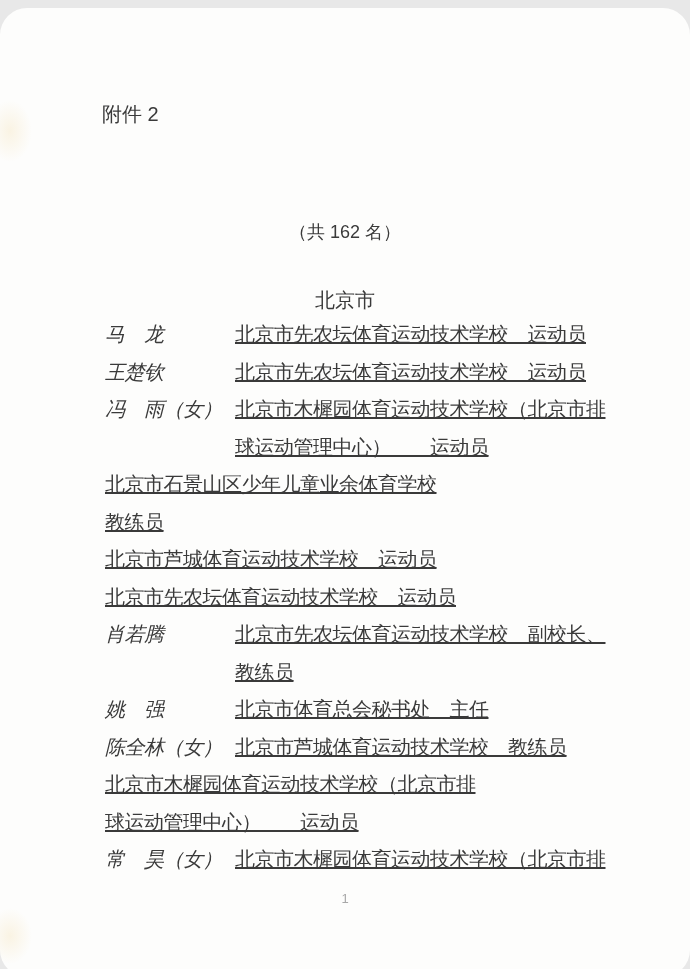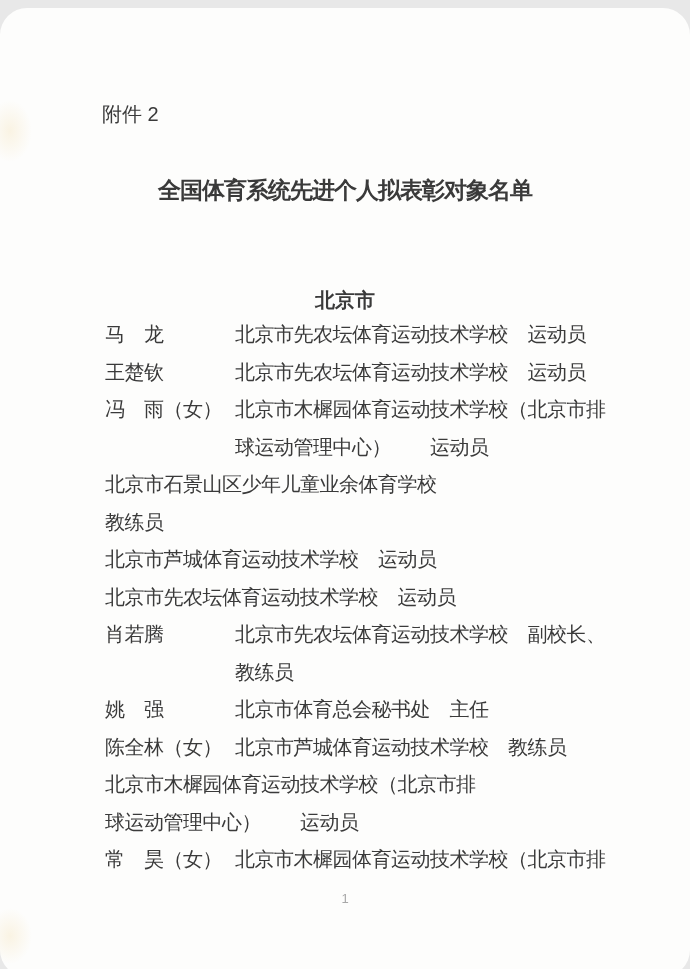"全国体育系统先进个人拟表彰对象名单" div.title { html: <div>全国体育系统先进个人拟表彰对象名单</div> -> none }
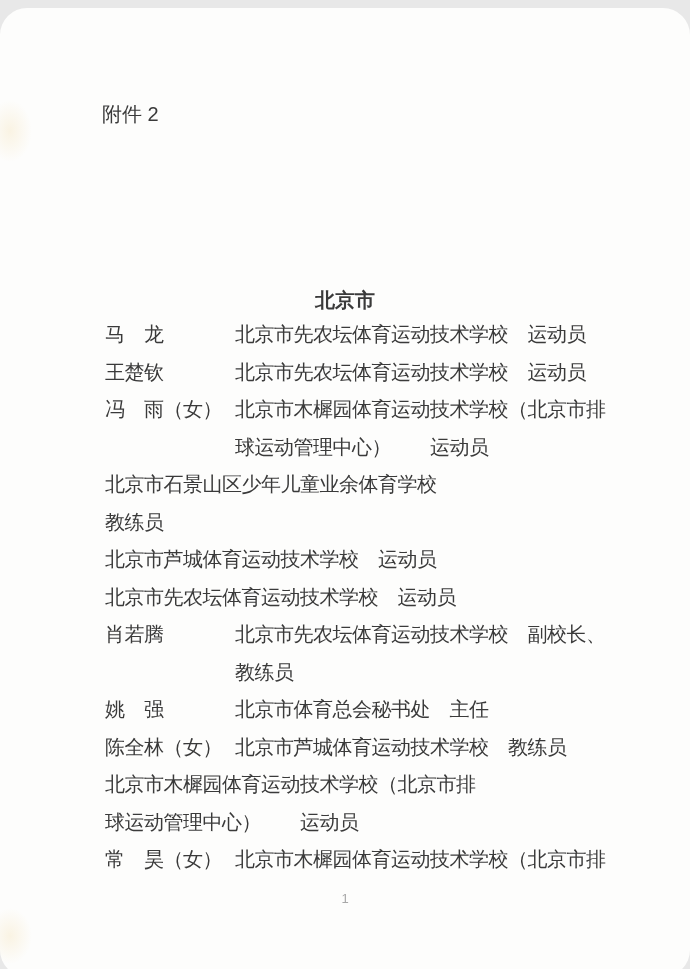"（共 162 名）" div.subtitle { html: none -> <div>（共 162 名）</div> }
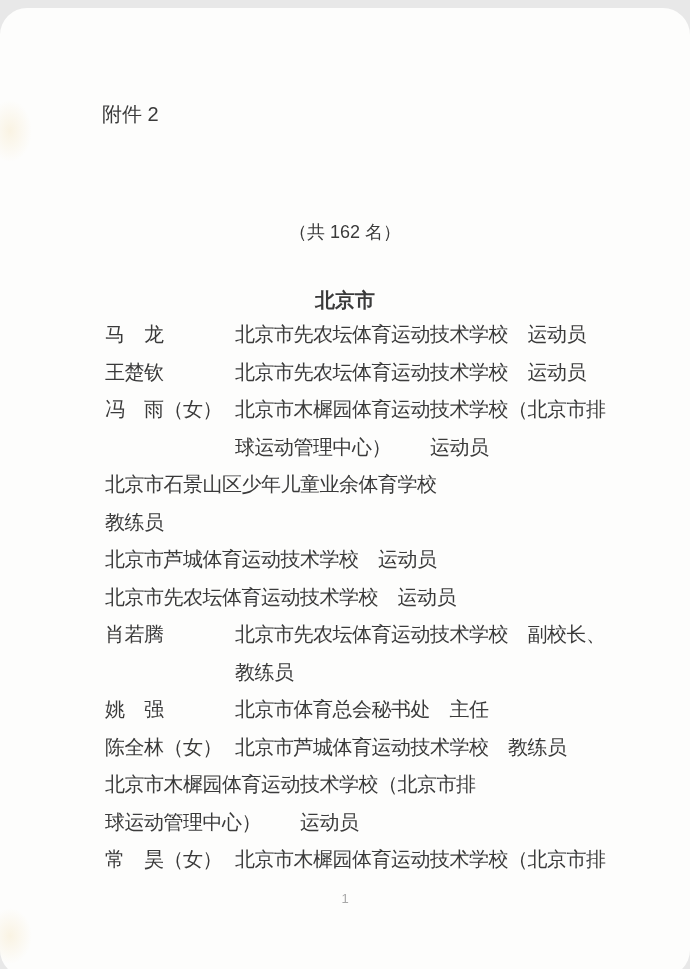"北京市" .section-heading { font-weight: bold -> normal }
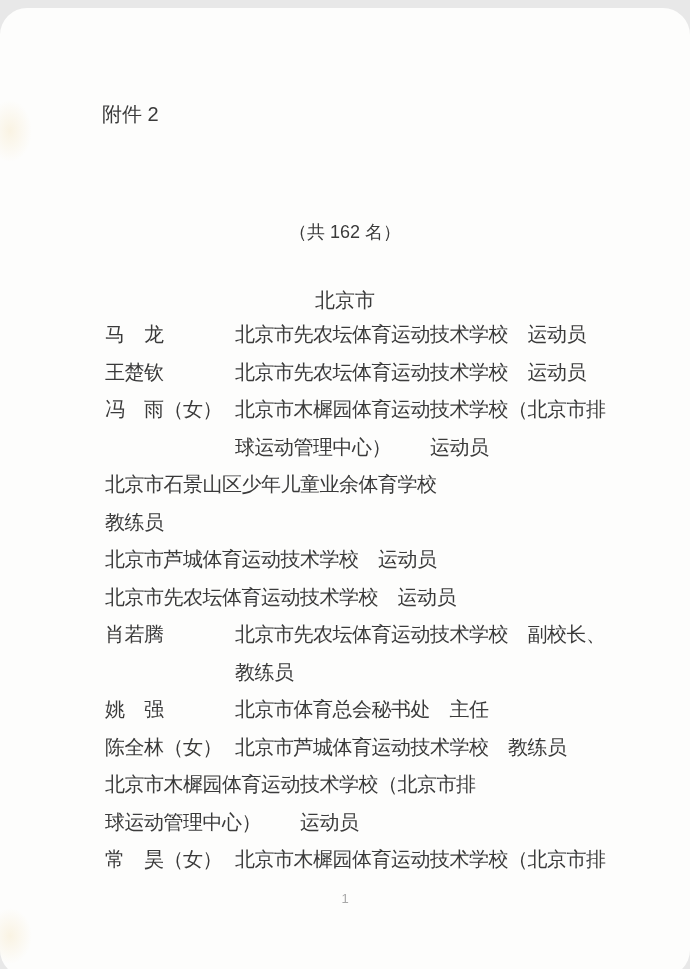"马 龙" .entry-name { font-style: none -> italic }
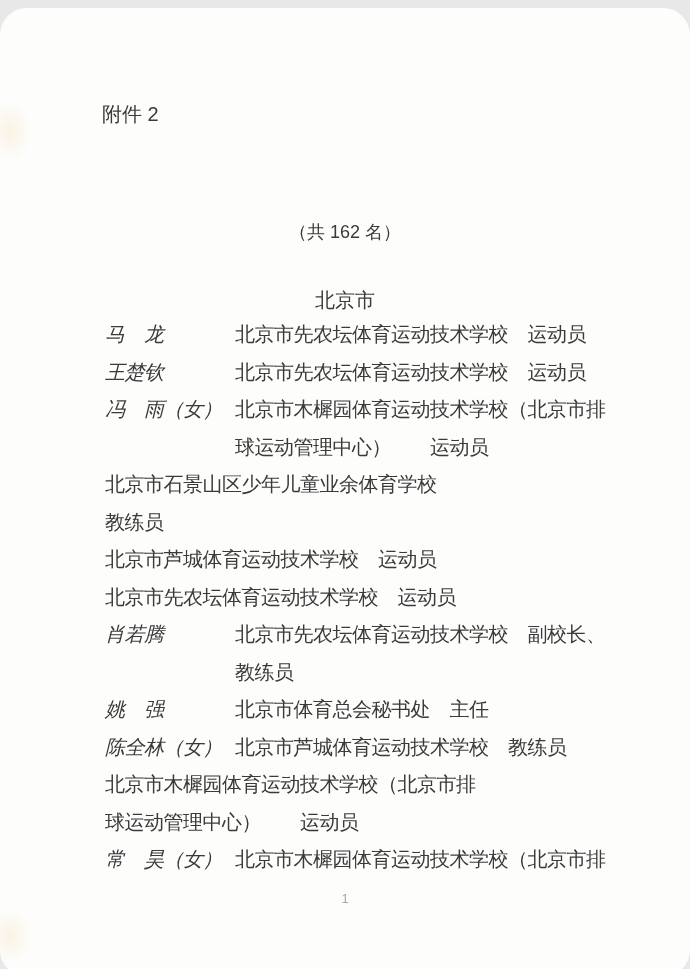"北京市先农坛体育运动技术学校 运动员" .detail-line { text-decoration: none -> underline }
